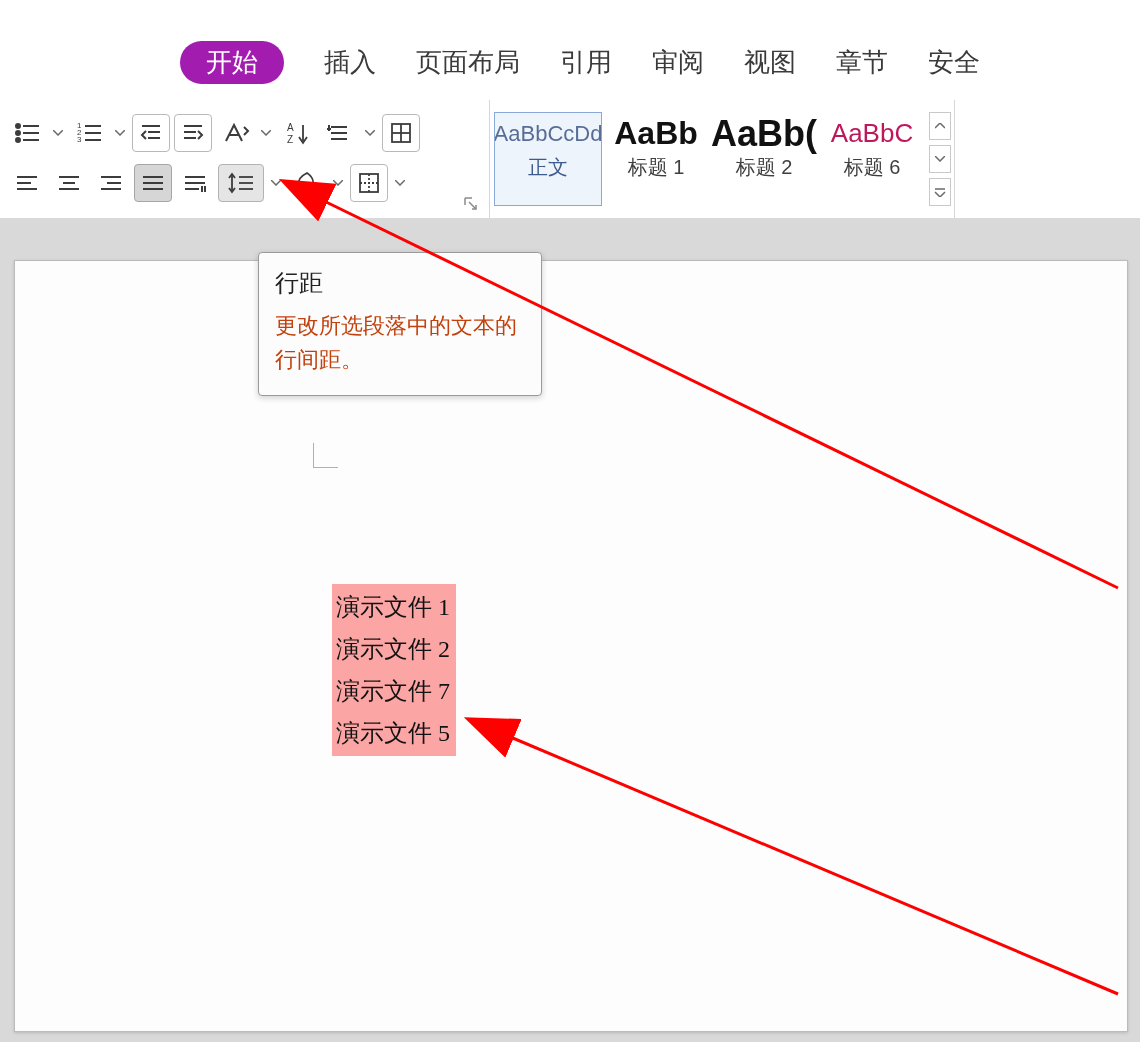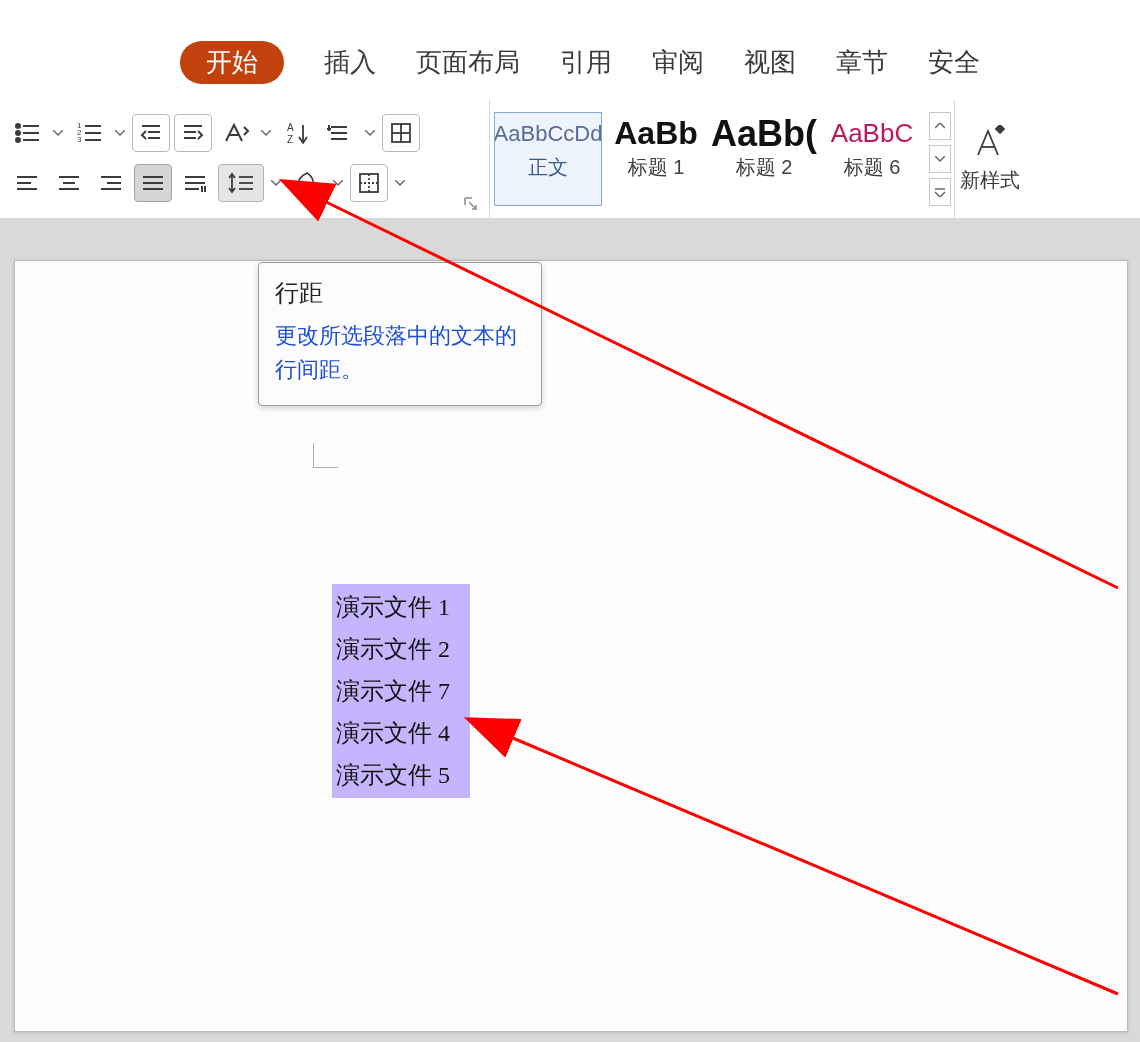"开始" .tabs .tab.active { background: #c2410c -> #a21caf }
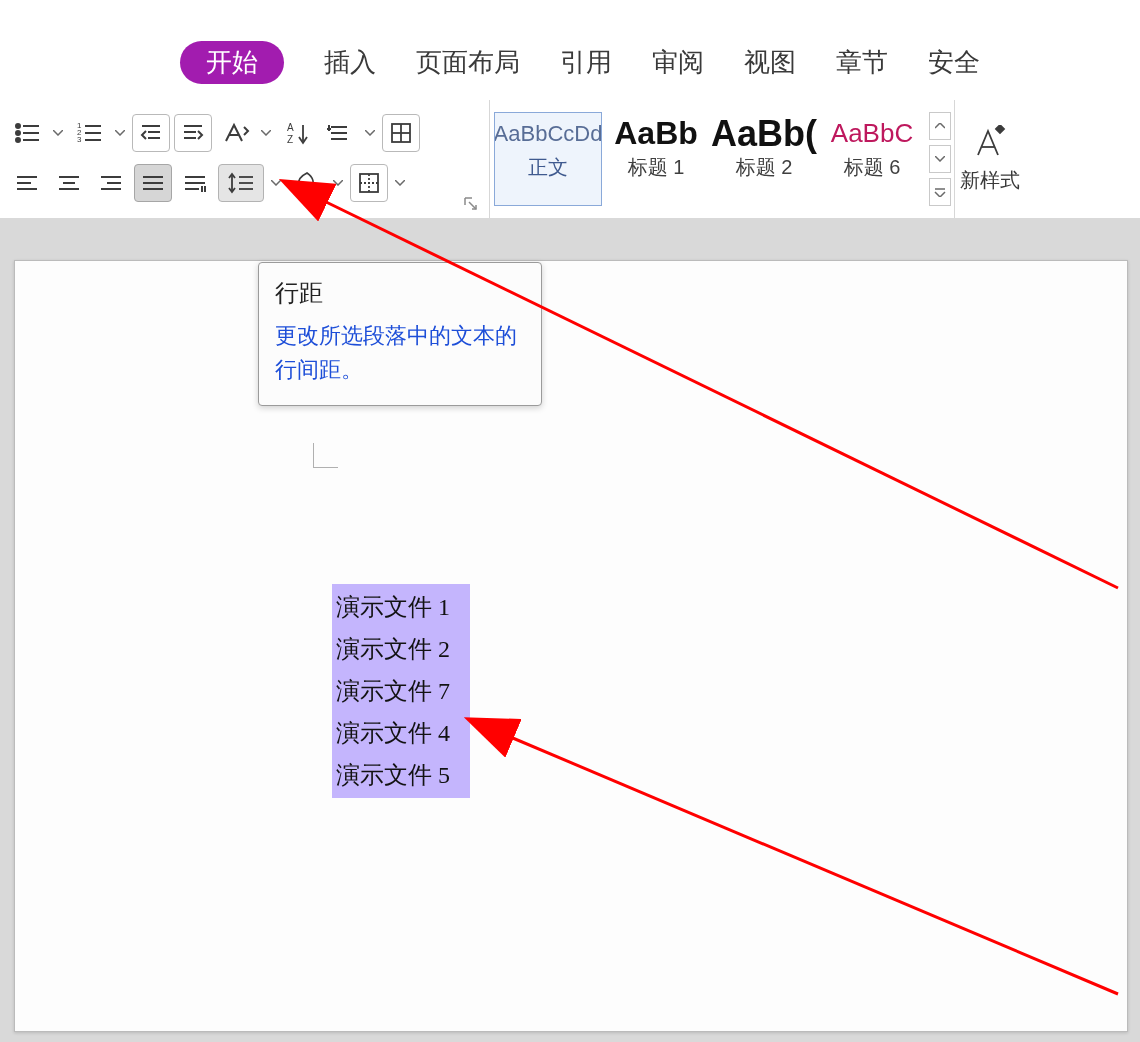"新样式" div.grp-newstyle { html: <div> <svg> <path></path> <line></line> <path></path> </svg> <div>新样式</div> </div> -> none }
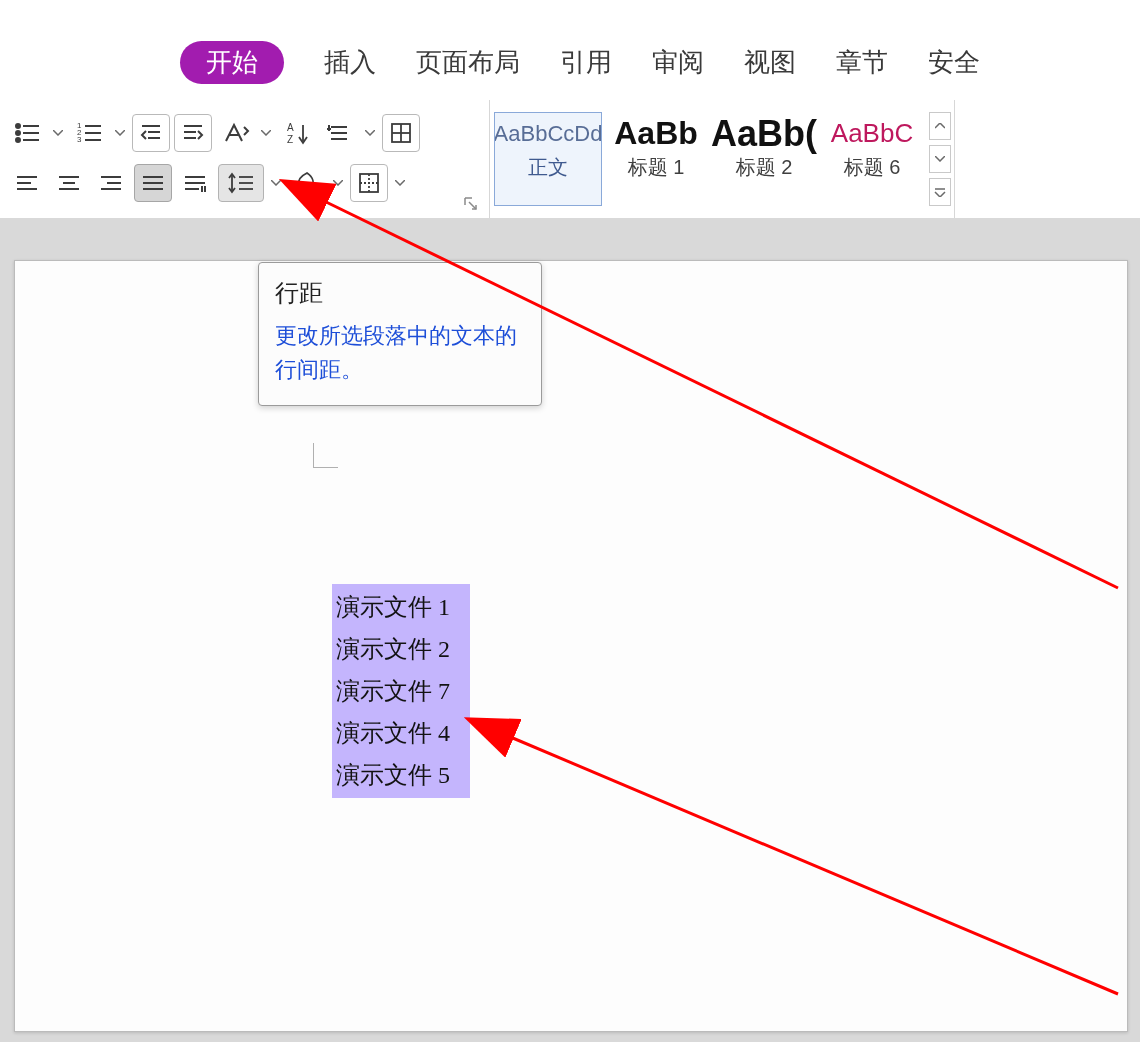"行距" .tooltip { top: 262px -> 252px }
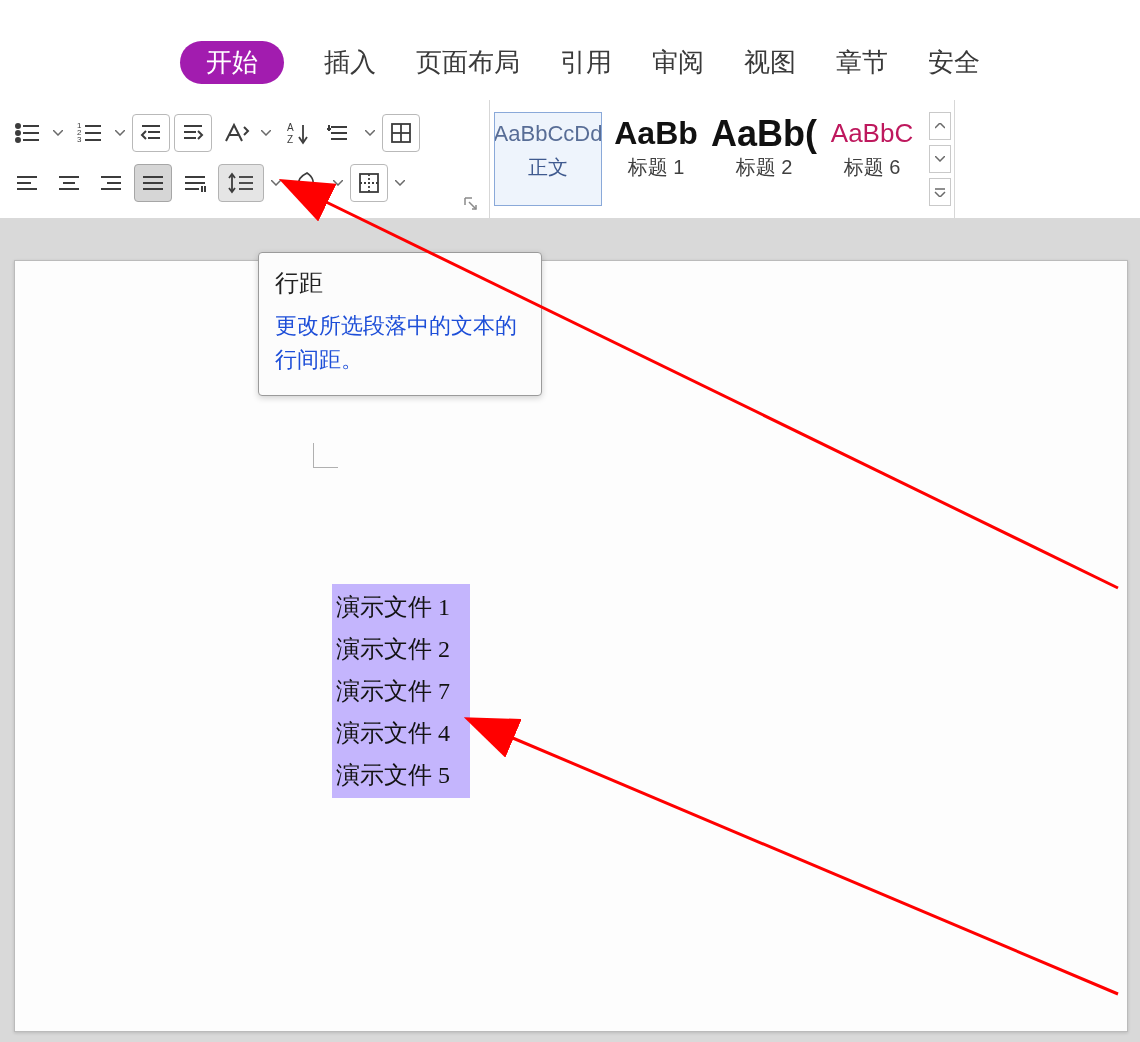"更改所选段落中的文本的行间距。" .tooltip .desc { color: #1d4ed8 -> #c2410c }
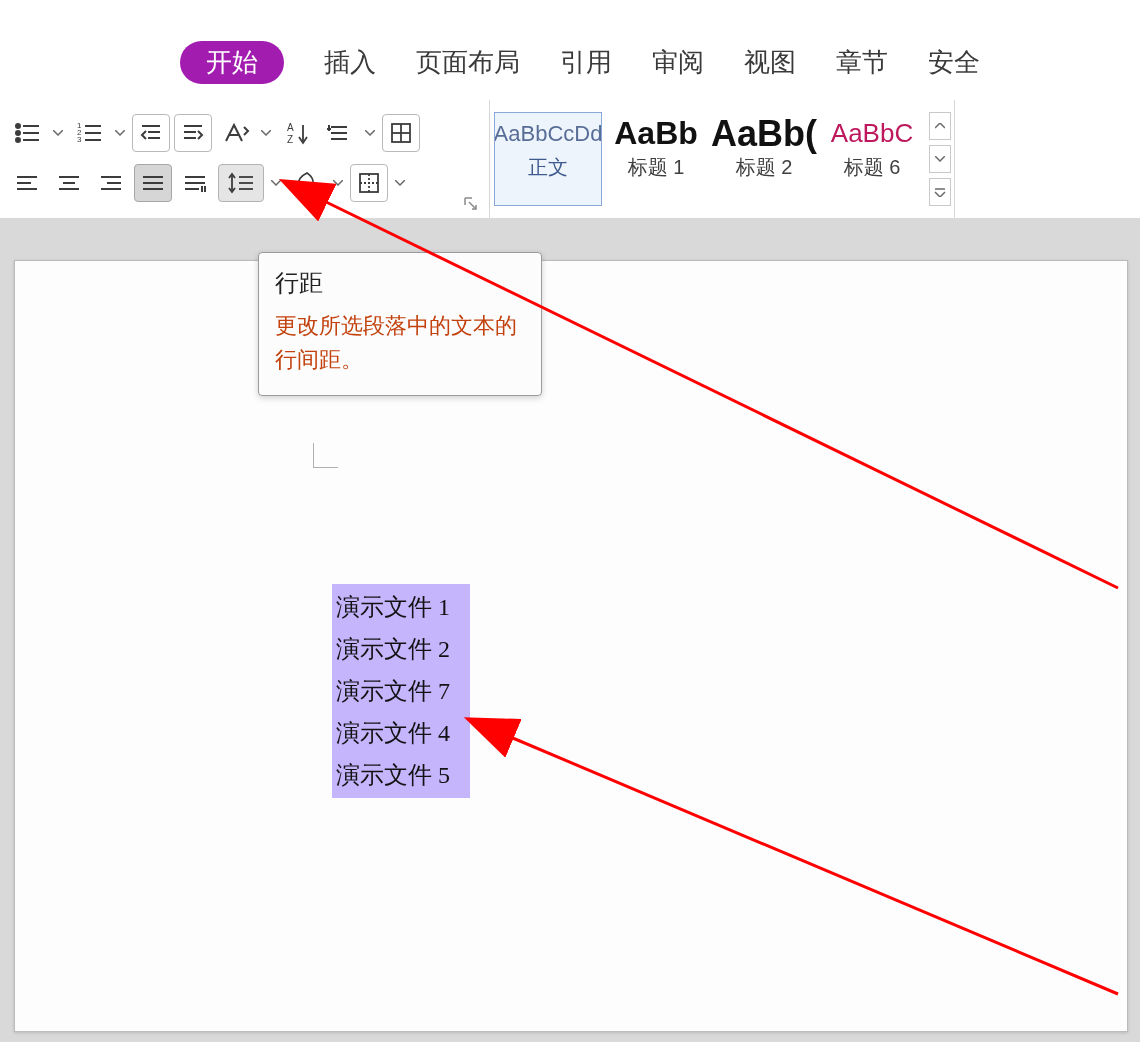"演示文件 1" .sel-text { background: #c4b5fd -> #fca5a5; padding: 2px 20px 2px 4px -> 2px 6px 2px 4px }
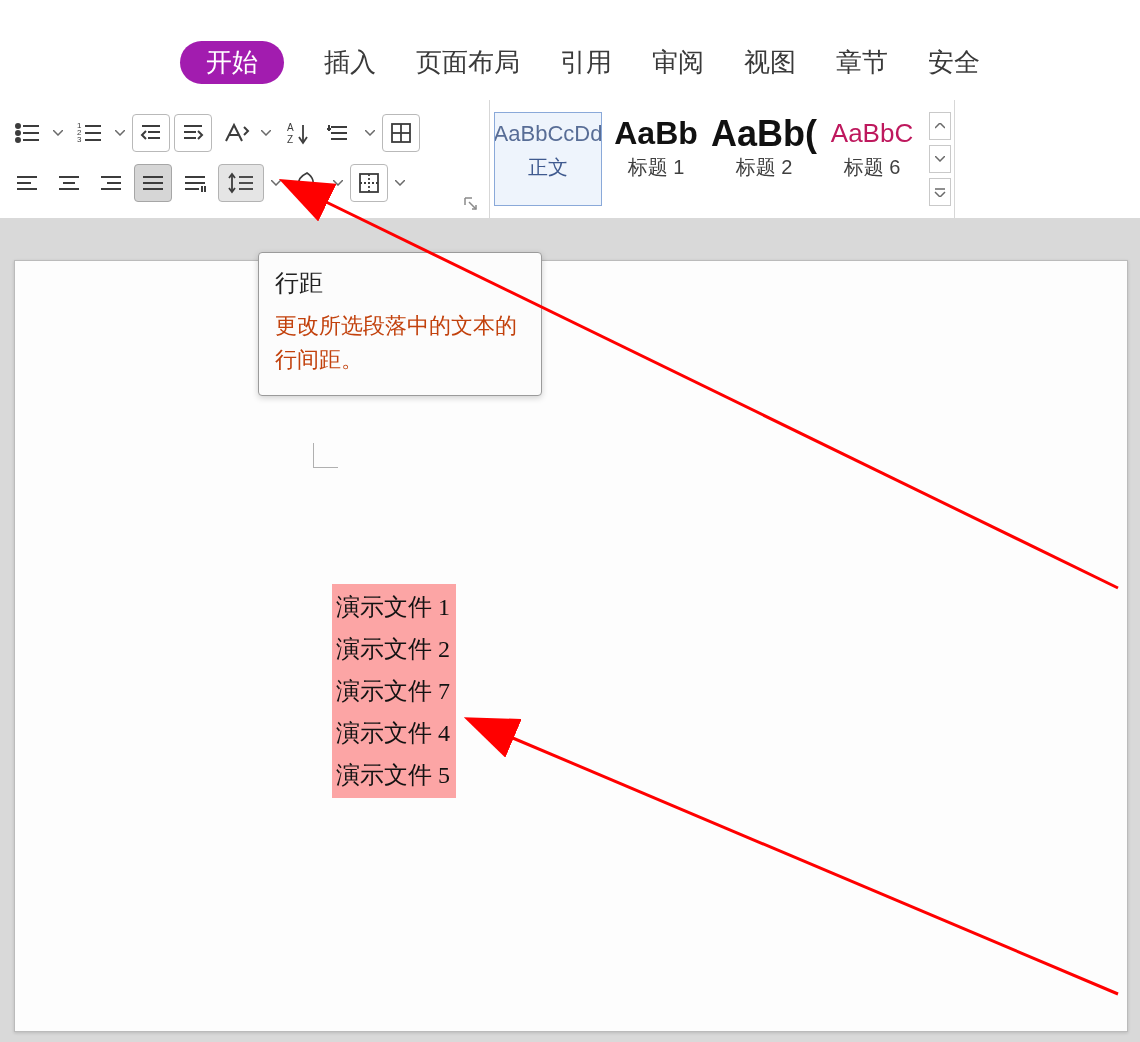"演示文件 4" div.line { html: <div>演示文件 4</div> -> none }
